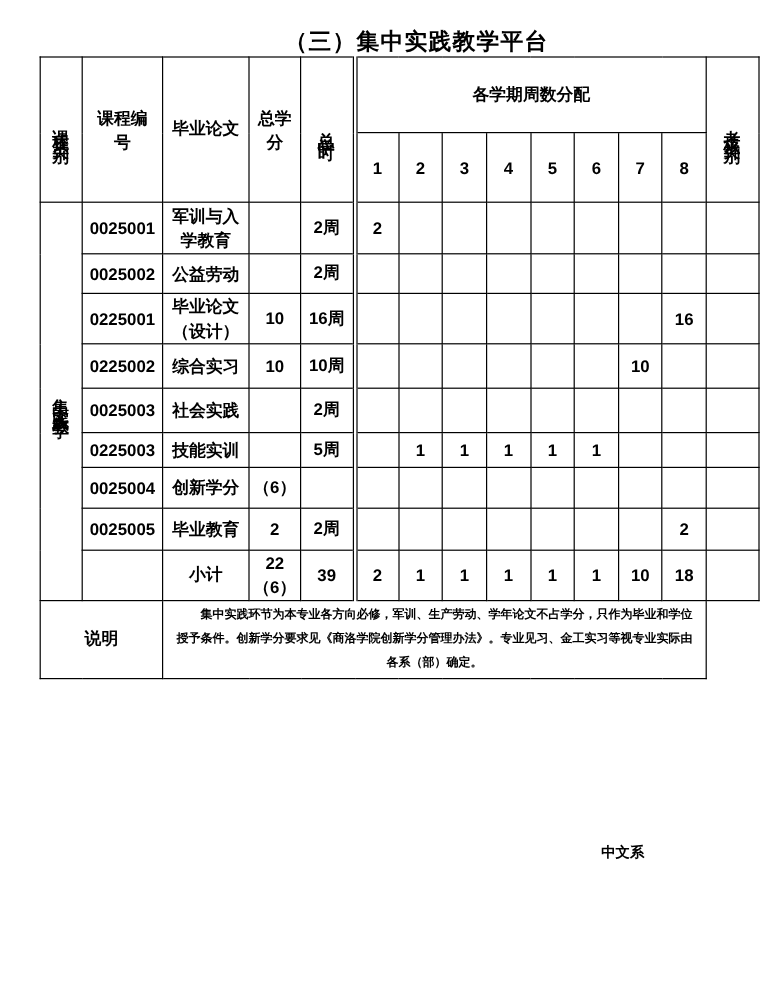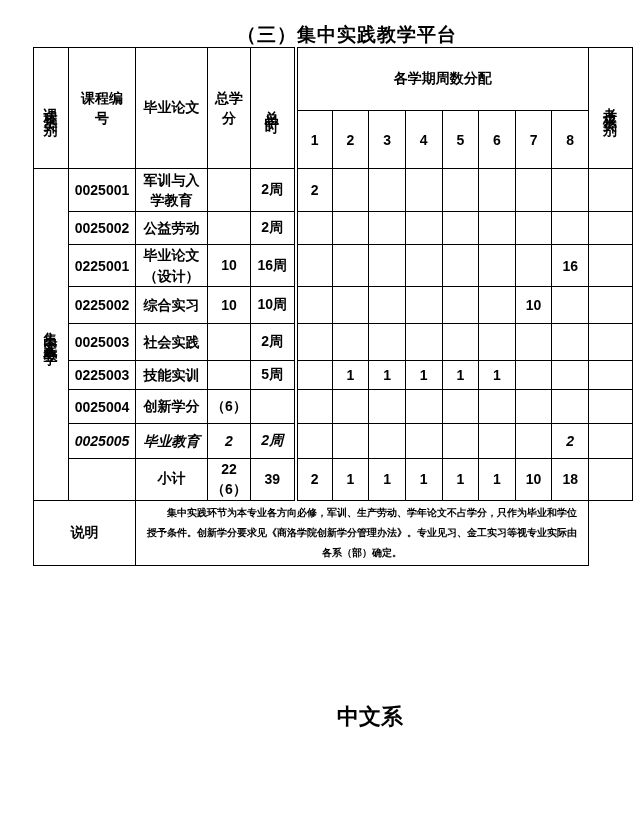"0025005" tr { font-style: italic -> none }
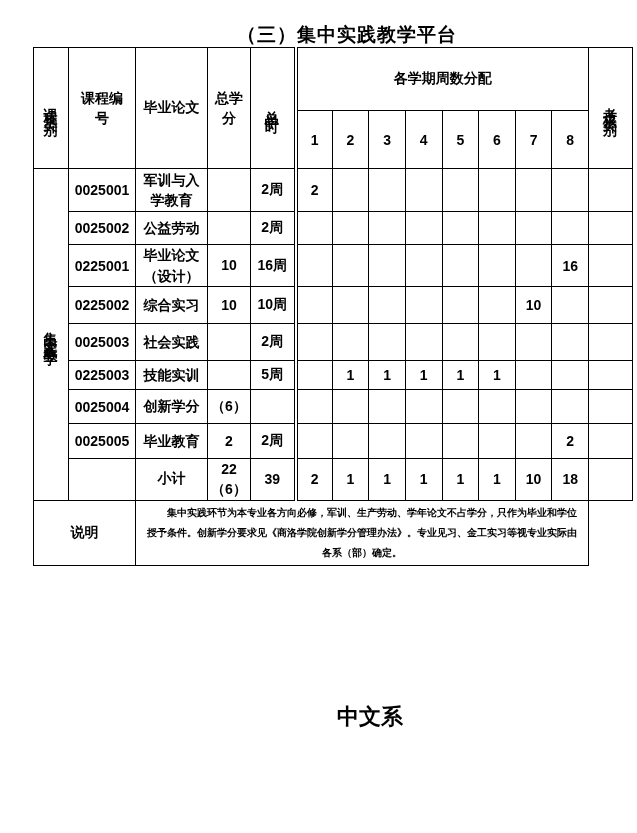"中文系" .sig { font-size: 22px -> 12px; text-align: left -> right }
